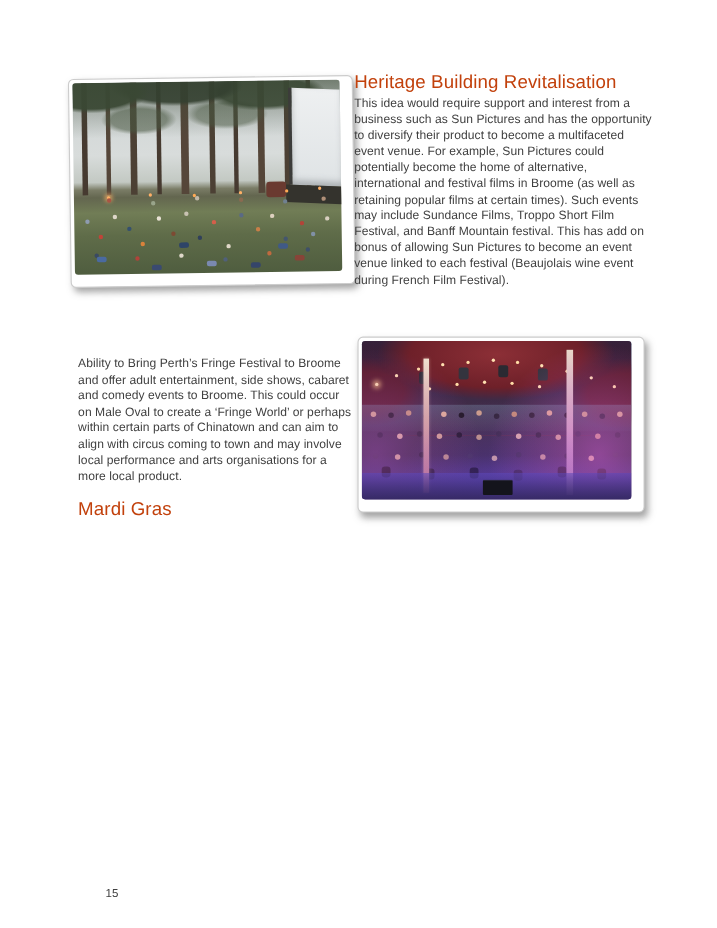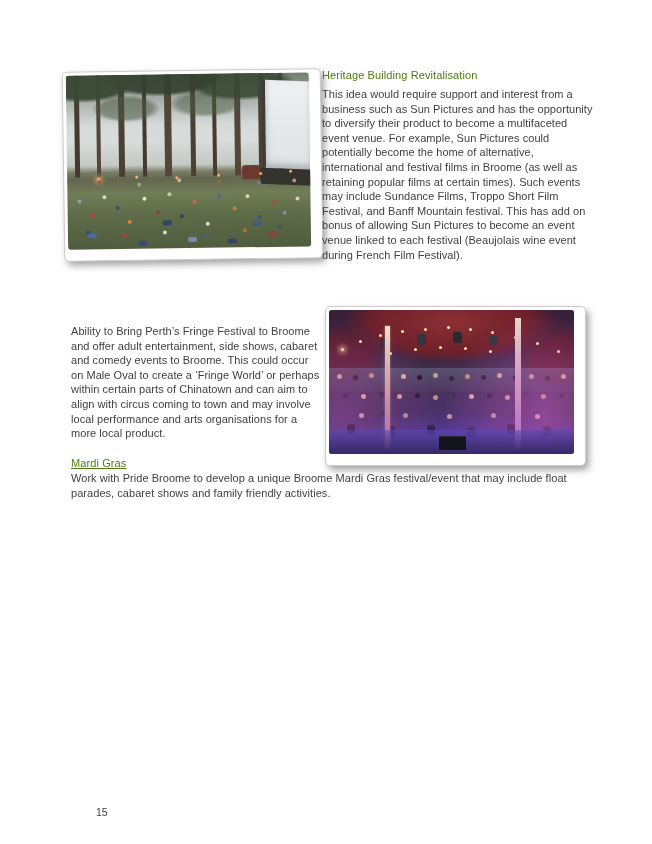"Heritage Building Revitalisation" .heading { color: #4d7c0f -> #c2410c; font-size: 11px -> 17px }
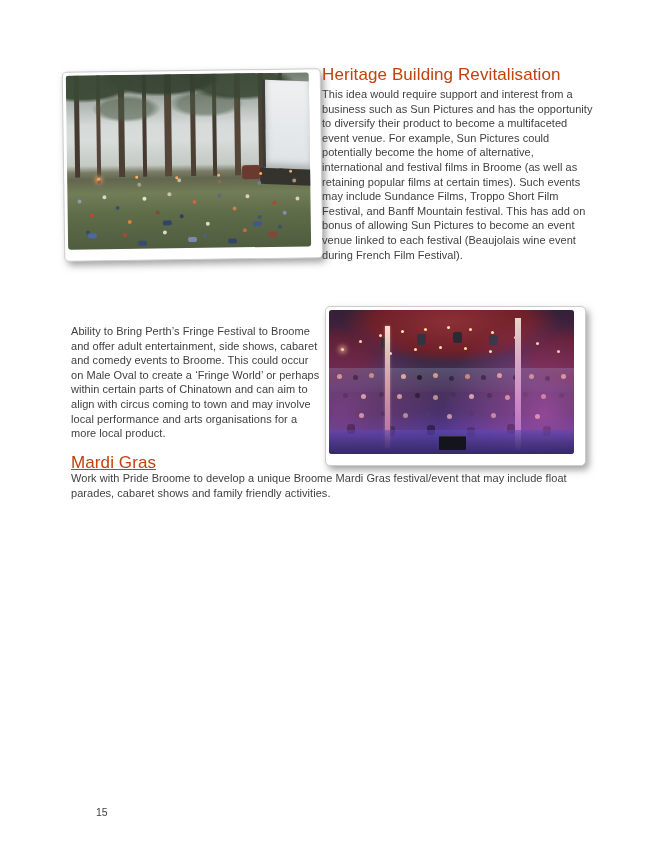"Mardi Gras" h2.heading { text-decoration: underline -> none }
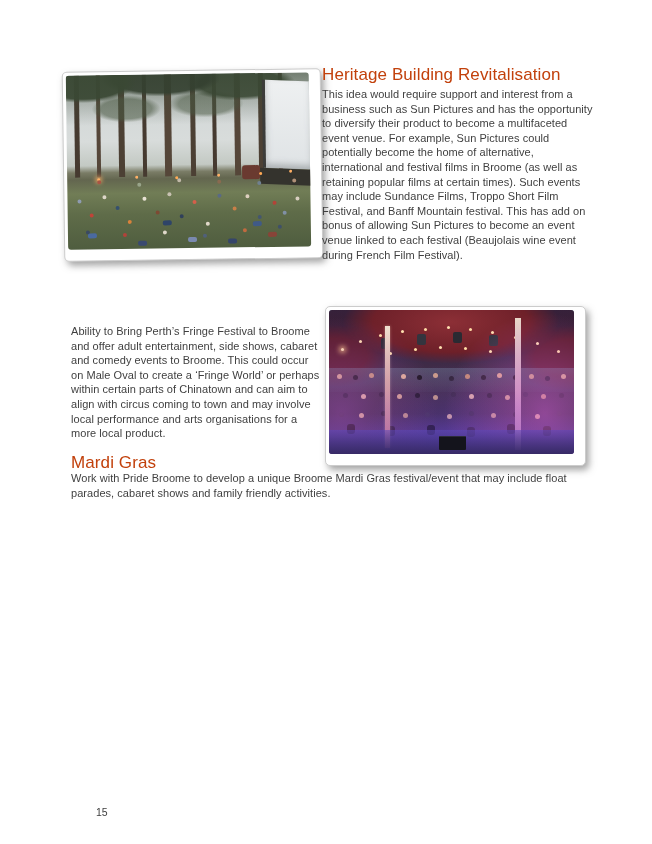"Work with Pride Broome to" p.body-text { html: <p>Work with Pride Broome to develop a unique Broome Mardi Gras festival/event that may include float parades, cabaret shows and family friendly activities.</p> -> none }
